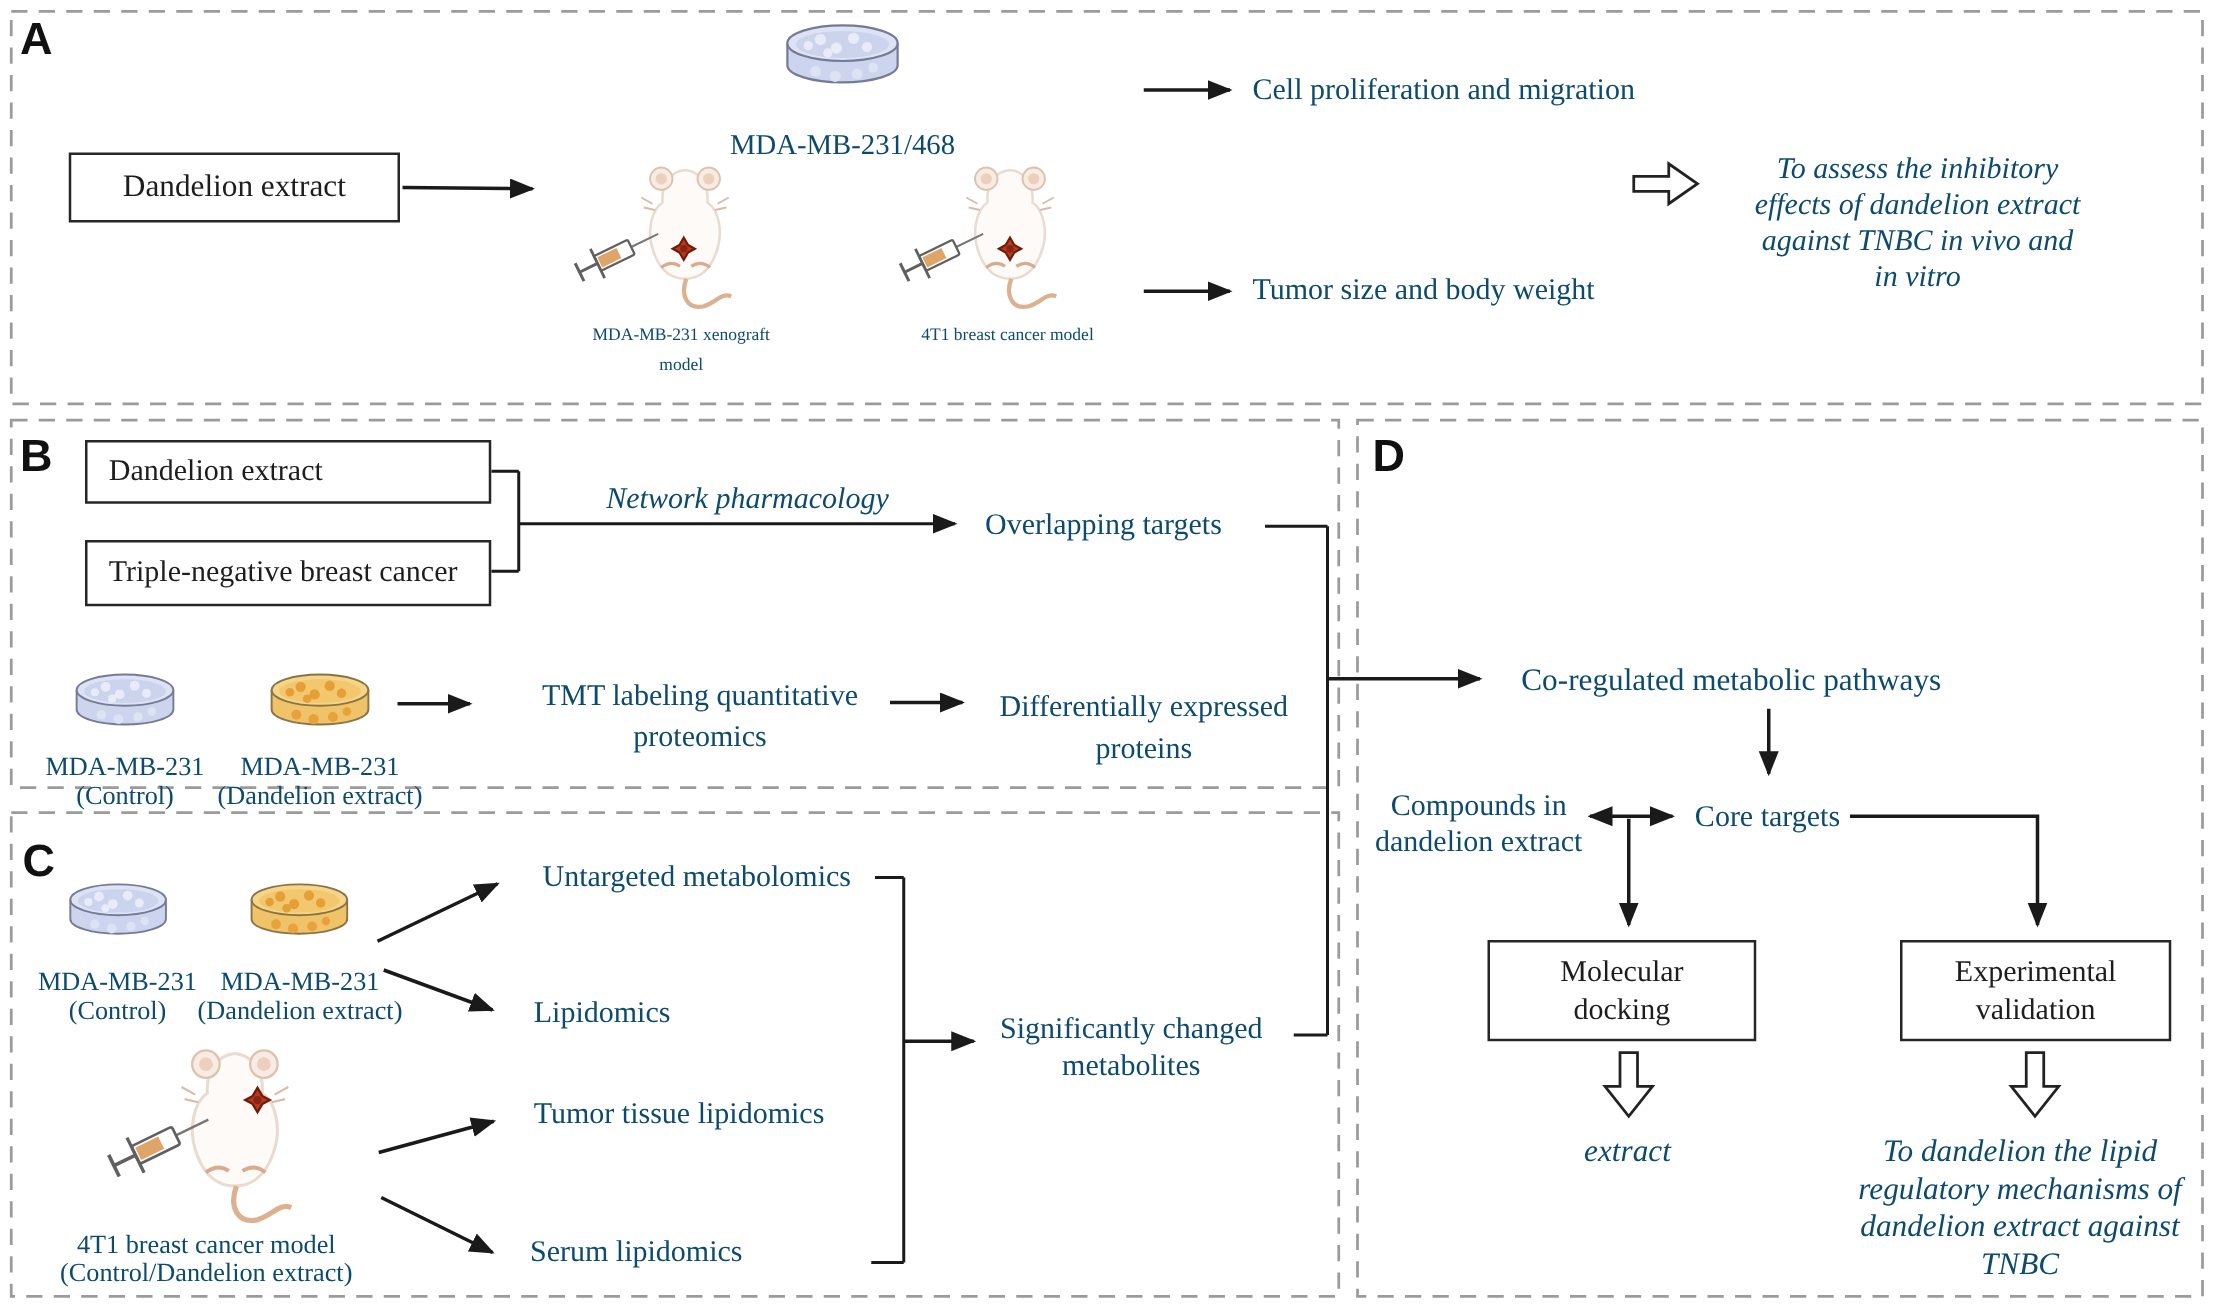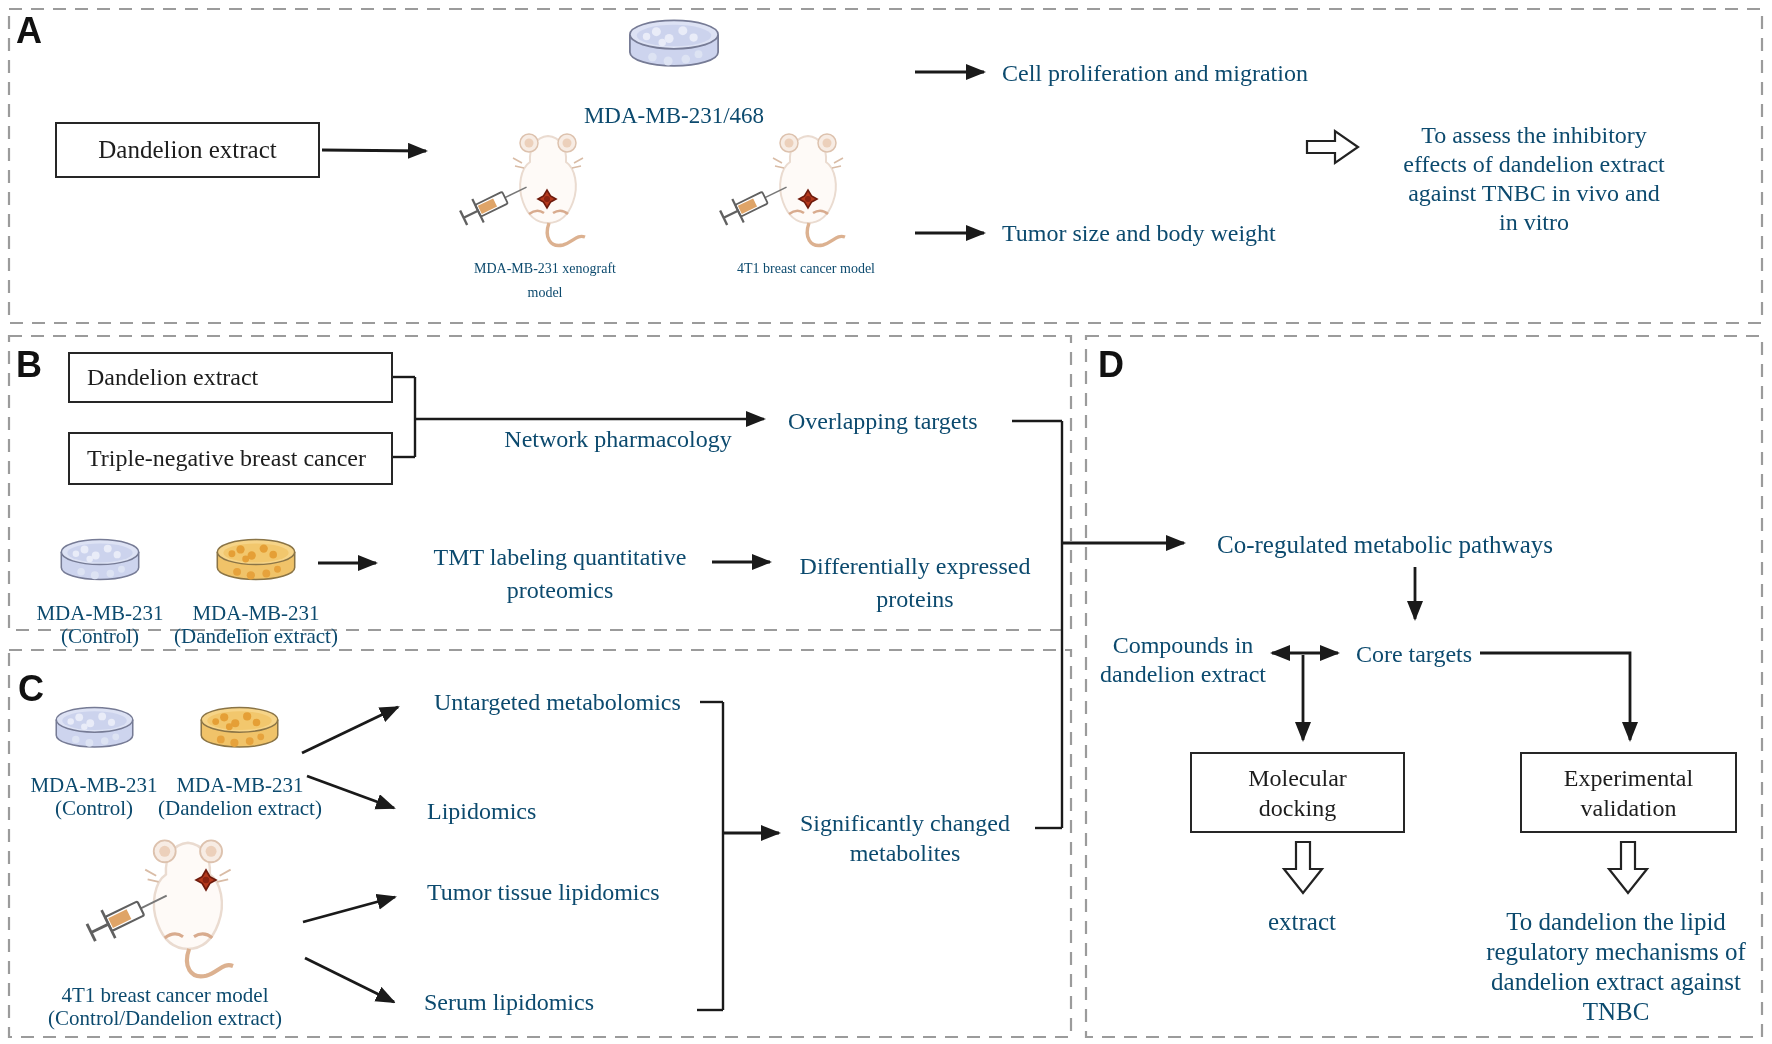"To assess the inhibitory" .it { font-style: none -> italic }
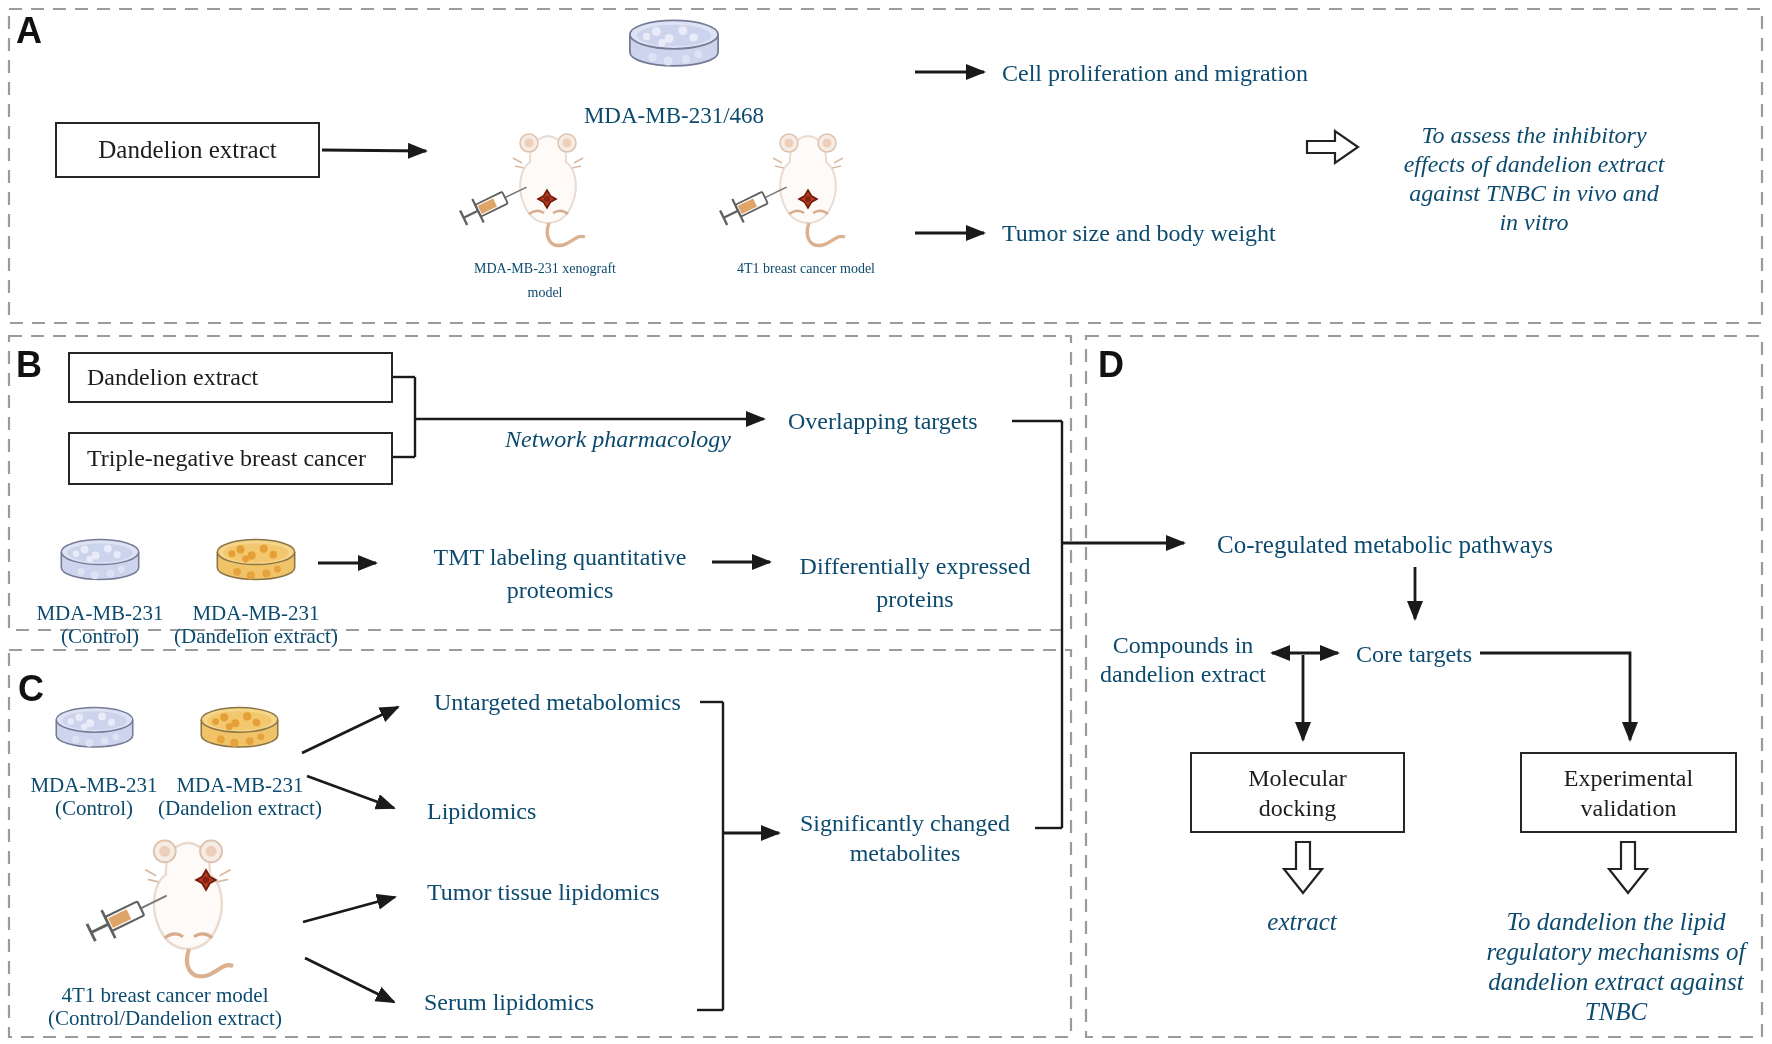"Network pharmacology" div.t { left: 618px -> 598px; margin-top: 39px -> none }
